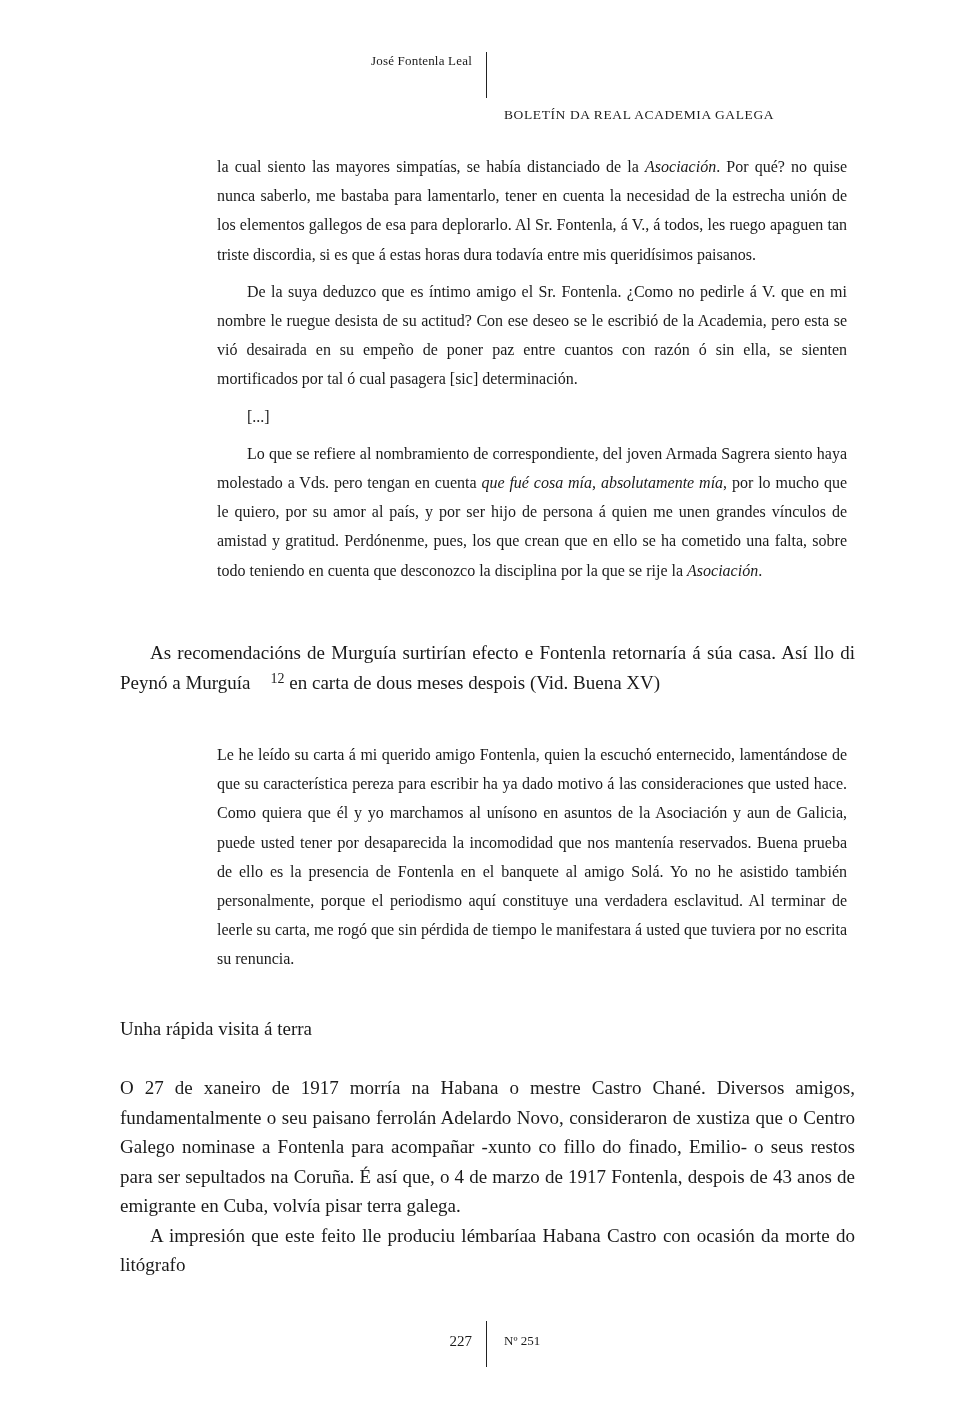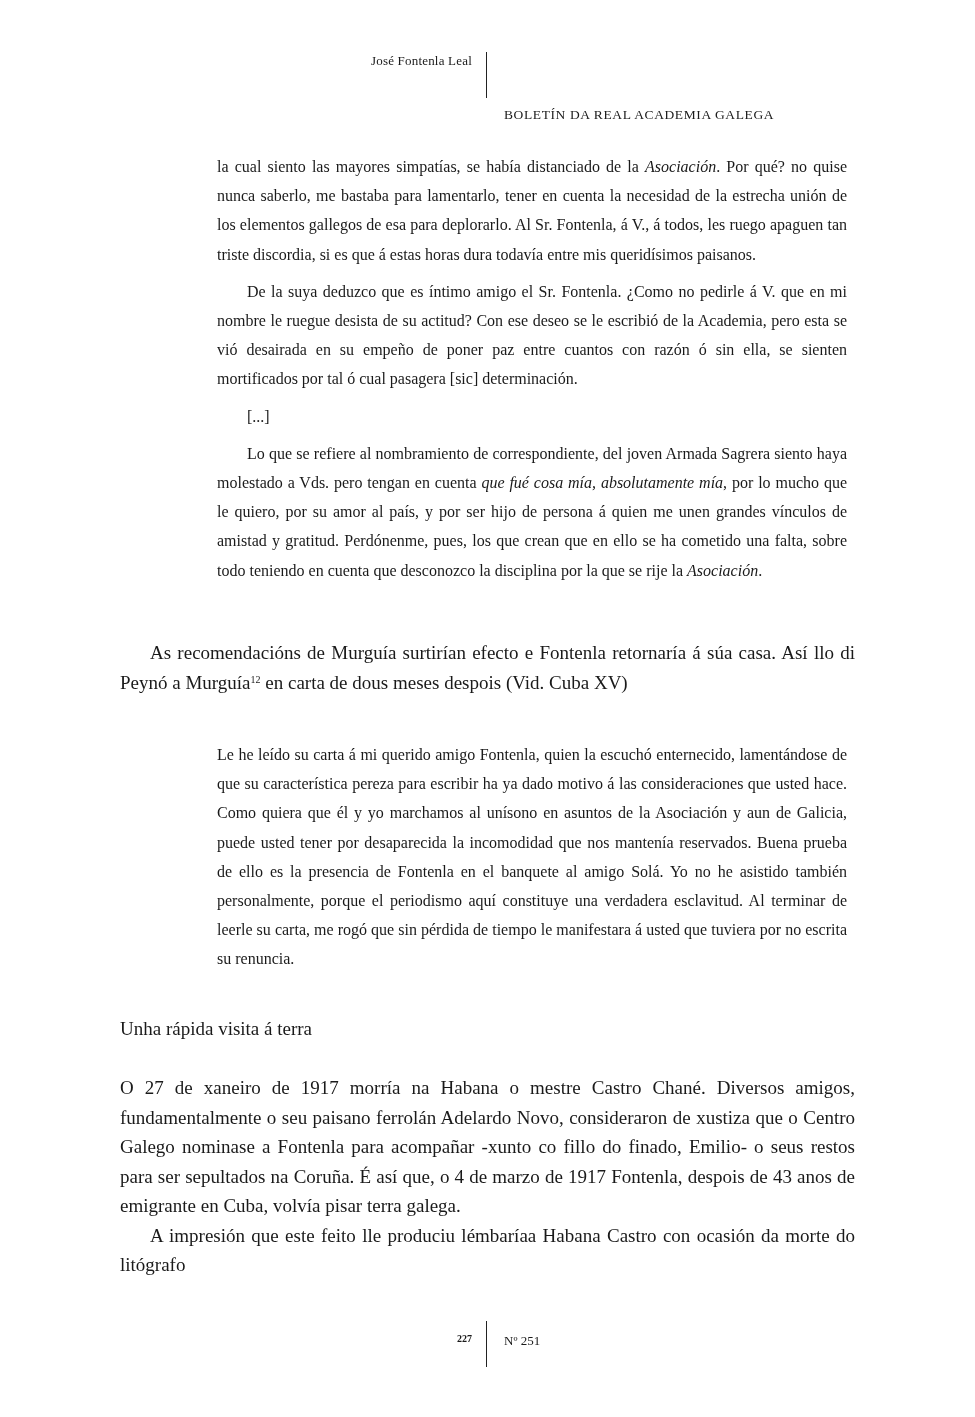"12" sup { font-size: 10px -> 14px; margin-left: none -> 20px }
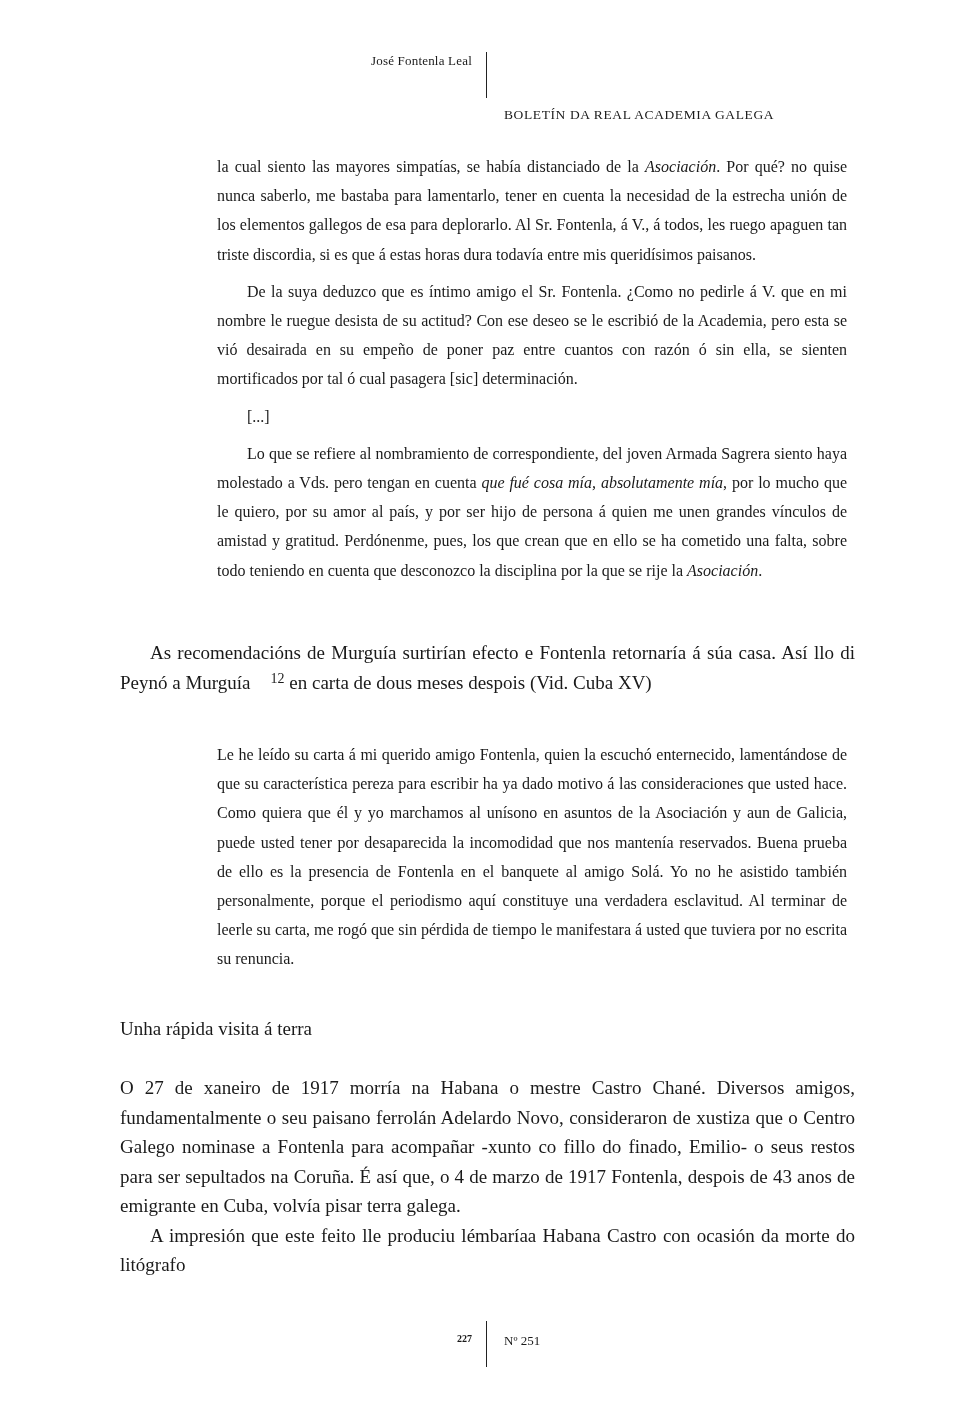"en carta de dous meses" span { text: Cuba -> Buena }
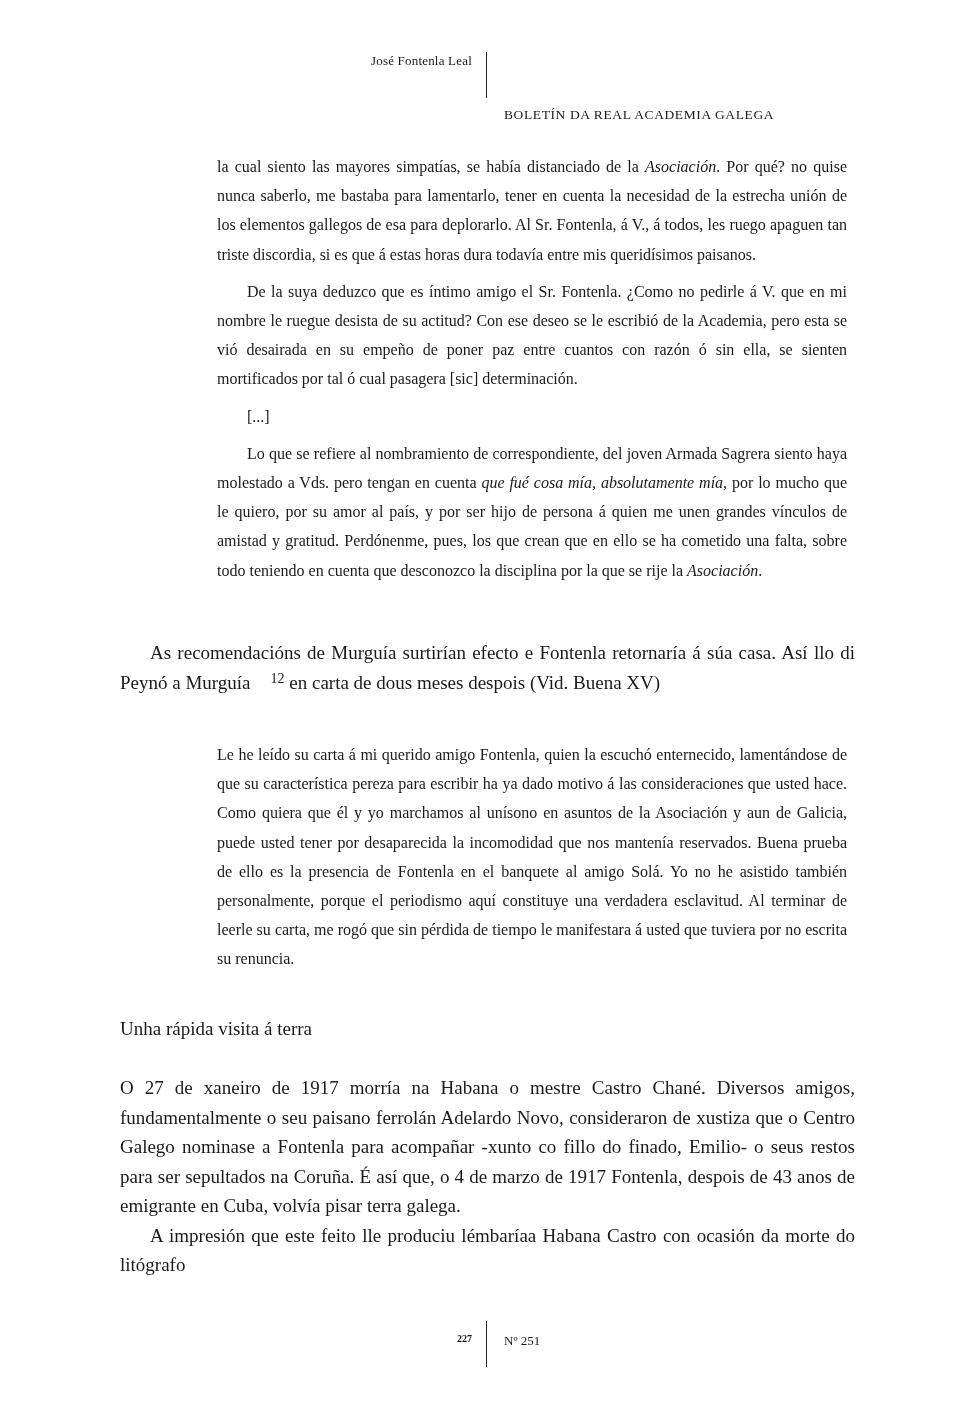"227" .footer .page-num { font-size: 10px -> 15px; font-weight: bold -> normal }
